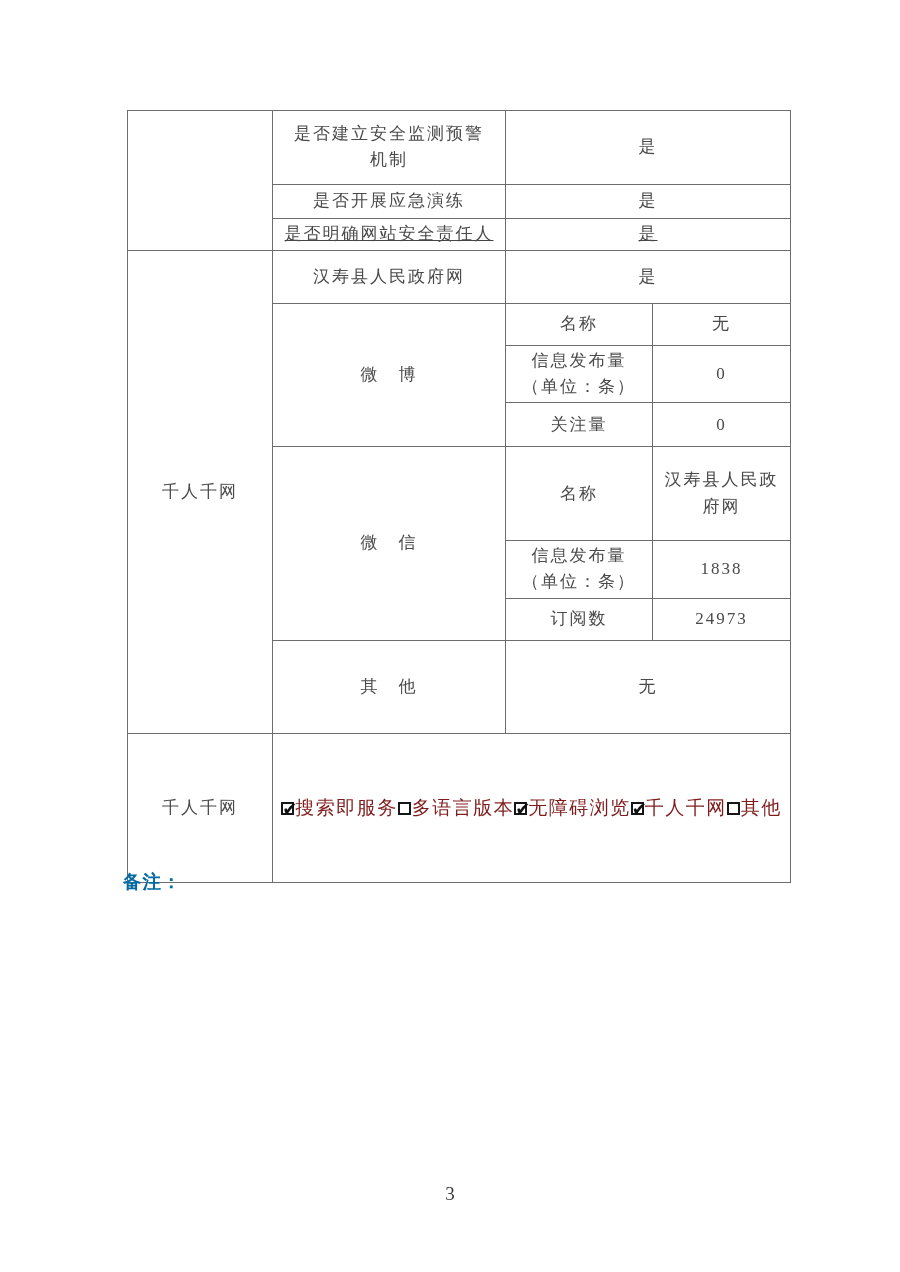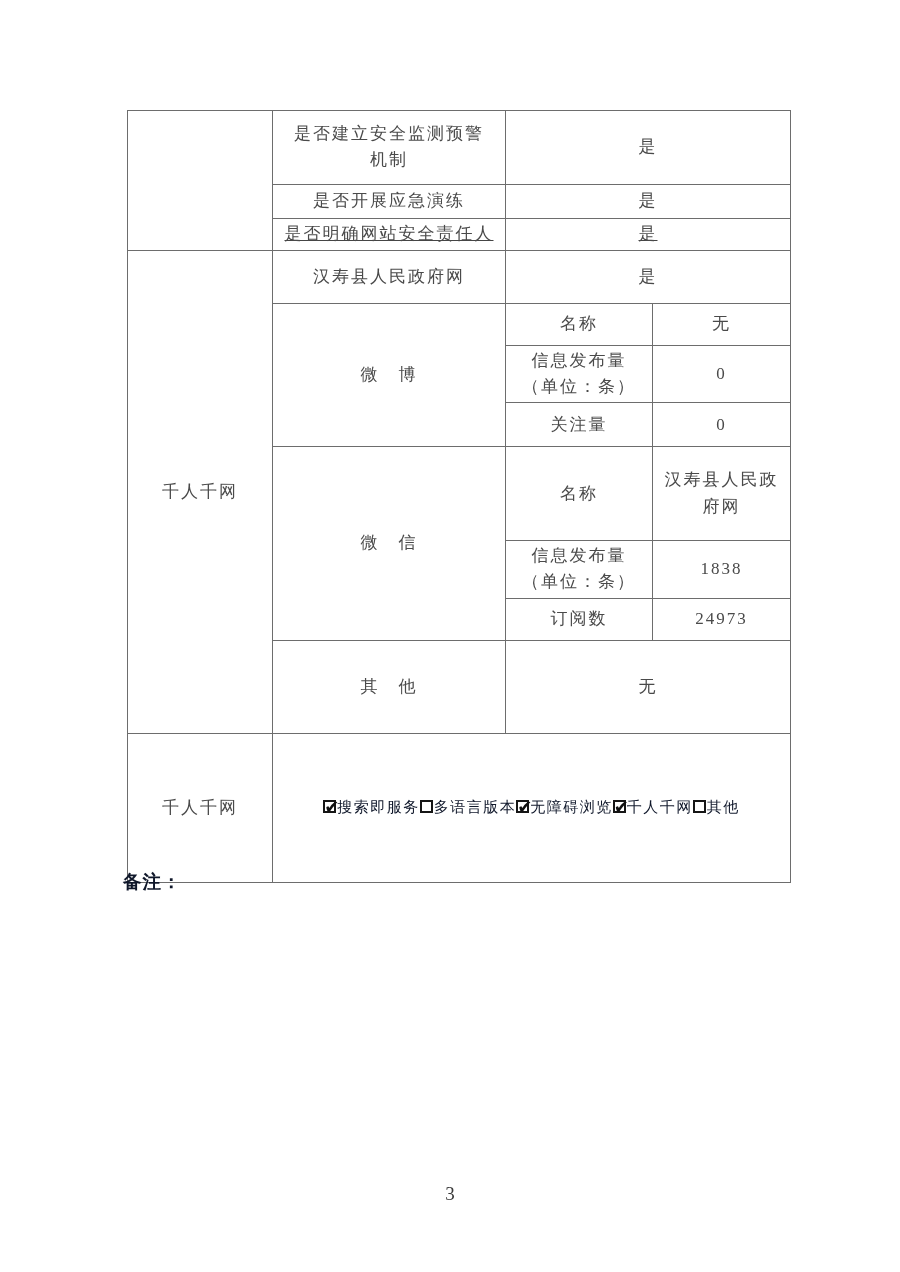"搜索即服务 多语言版本 无障碍浏览 千人千网 其他" .options { color: #0f172a -> #7f1d1d; font-size: 15px -> 19px }
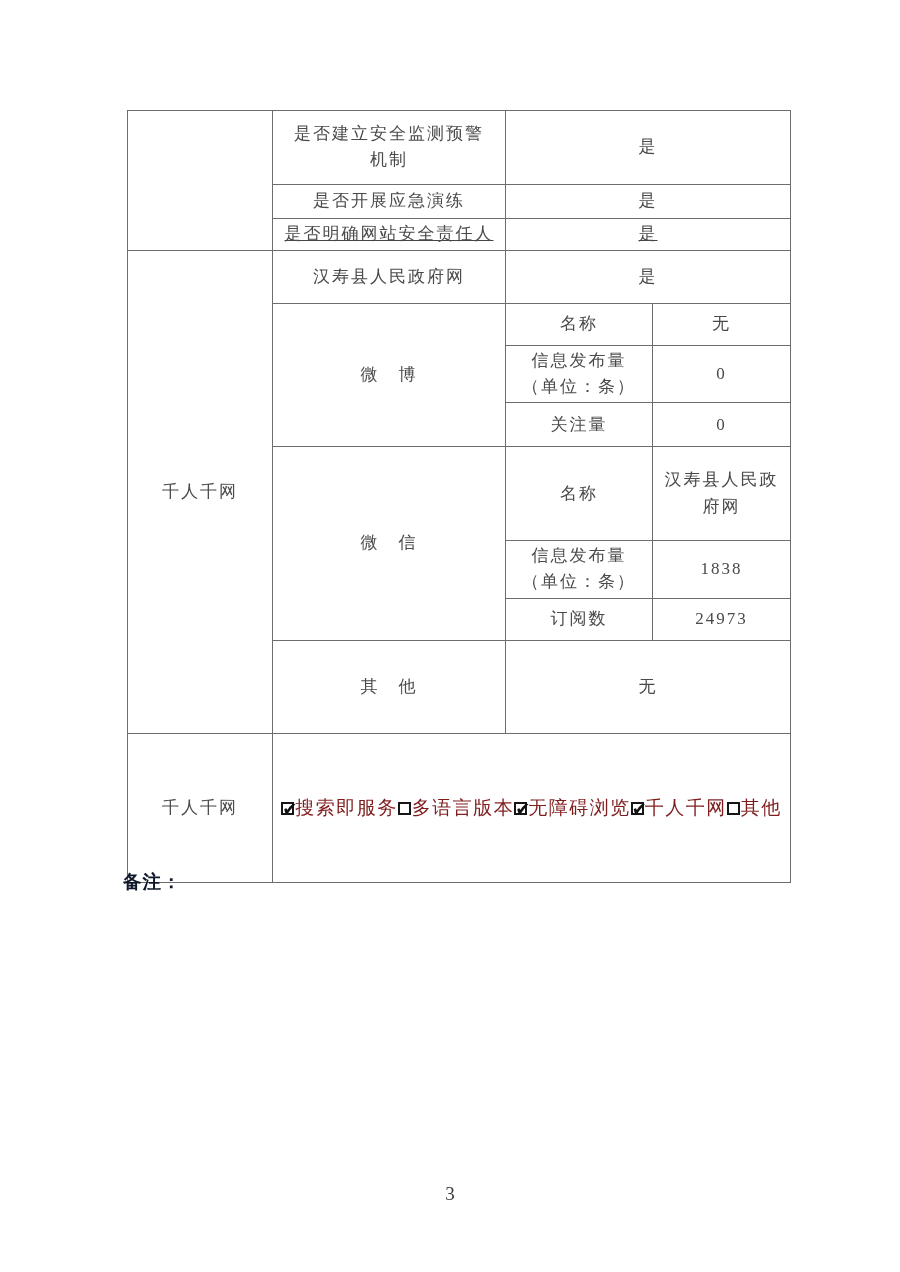"备注：" .notes { color: #0f172a -> #0369a1 }
